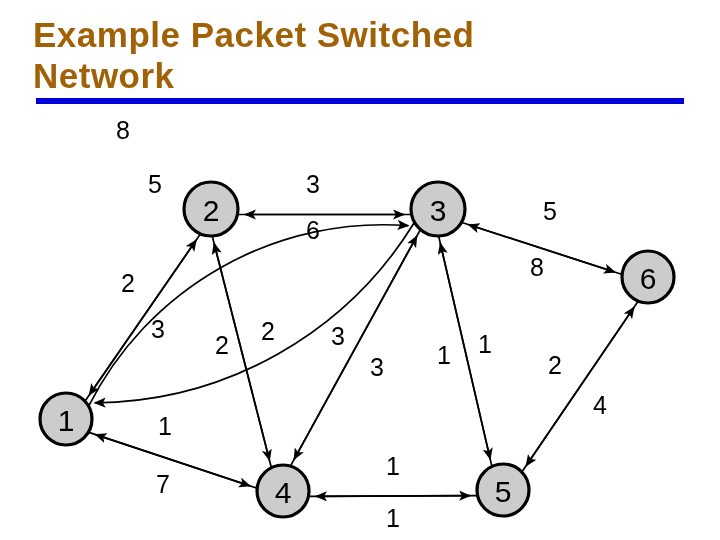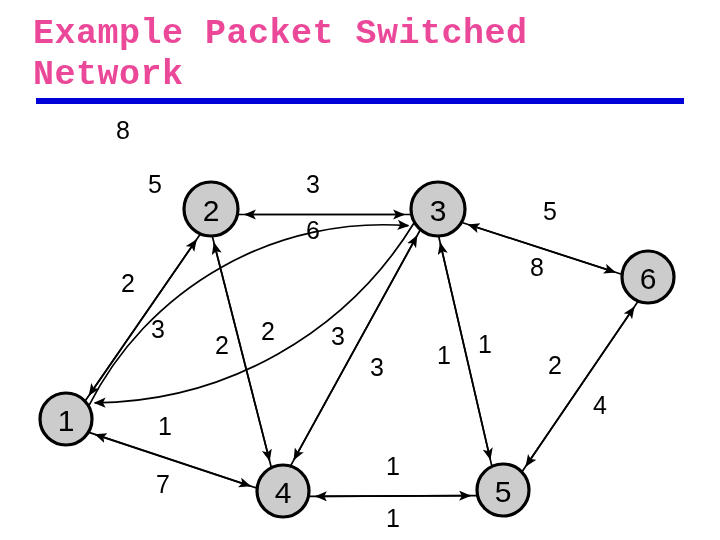"Example Packet Switched" #title { color: #ec4899 -> #a16207; font-family: Liberation Mono, monospace -> Liberation Sans, sans-serif }
